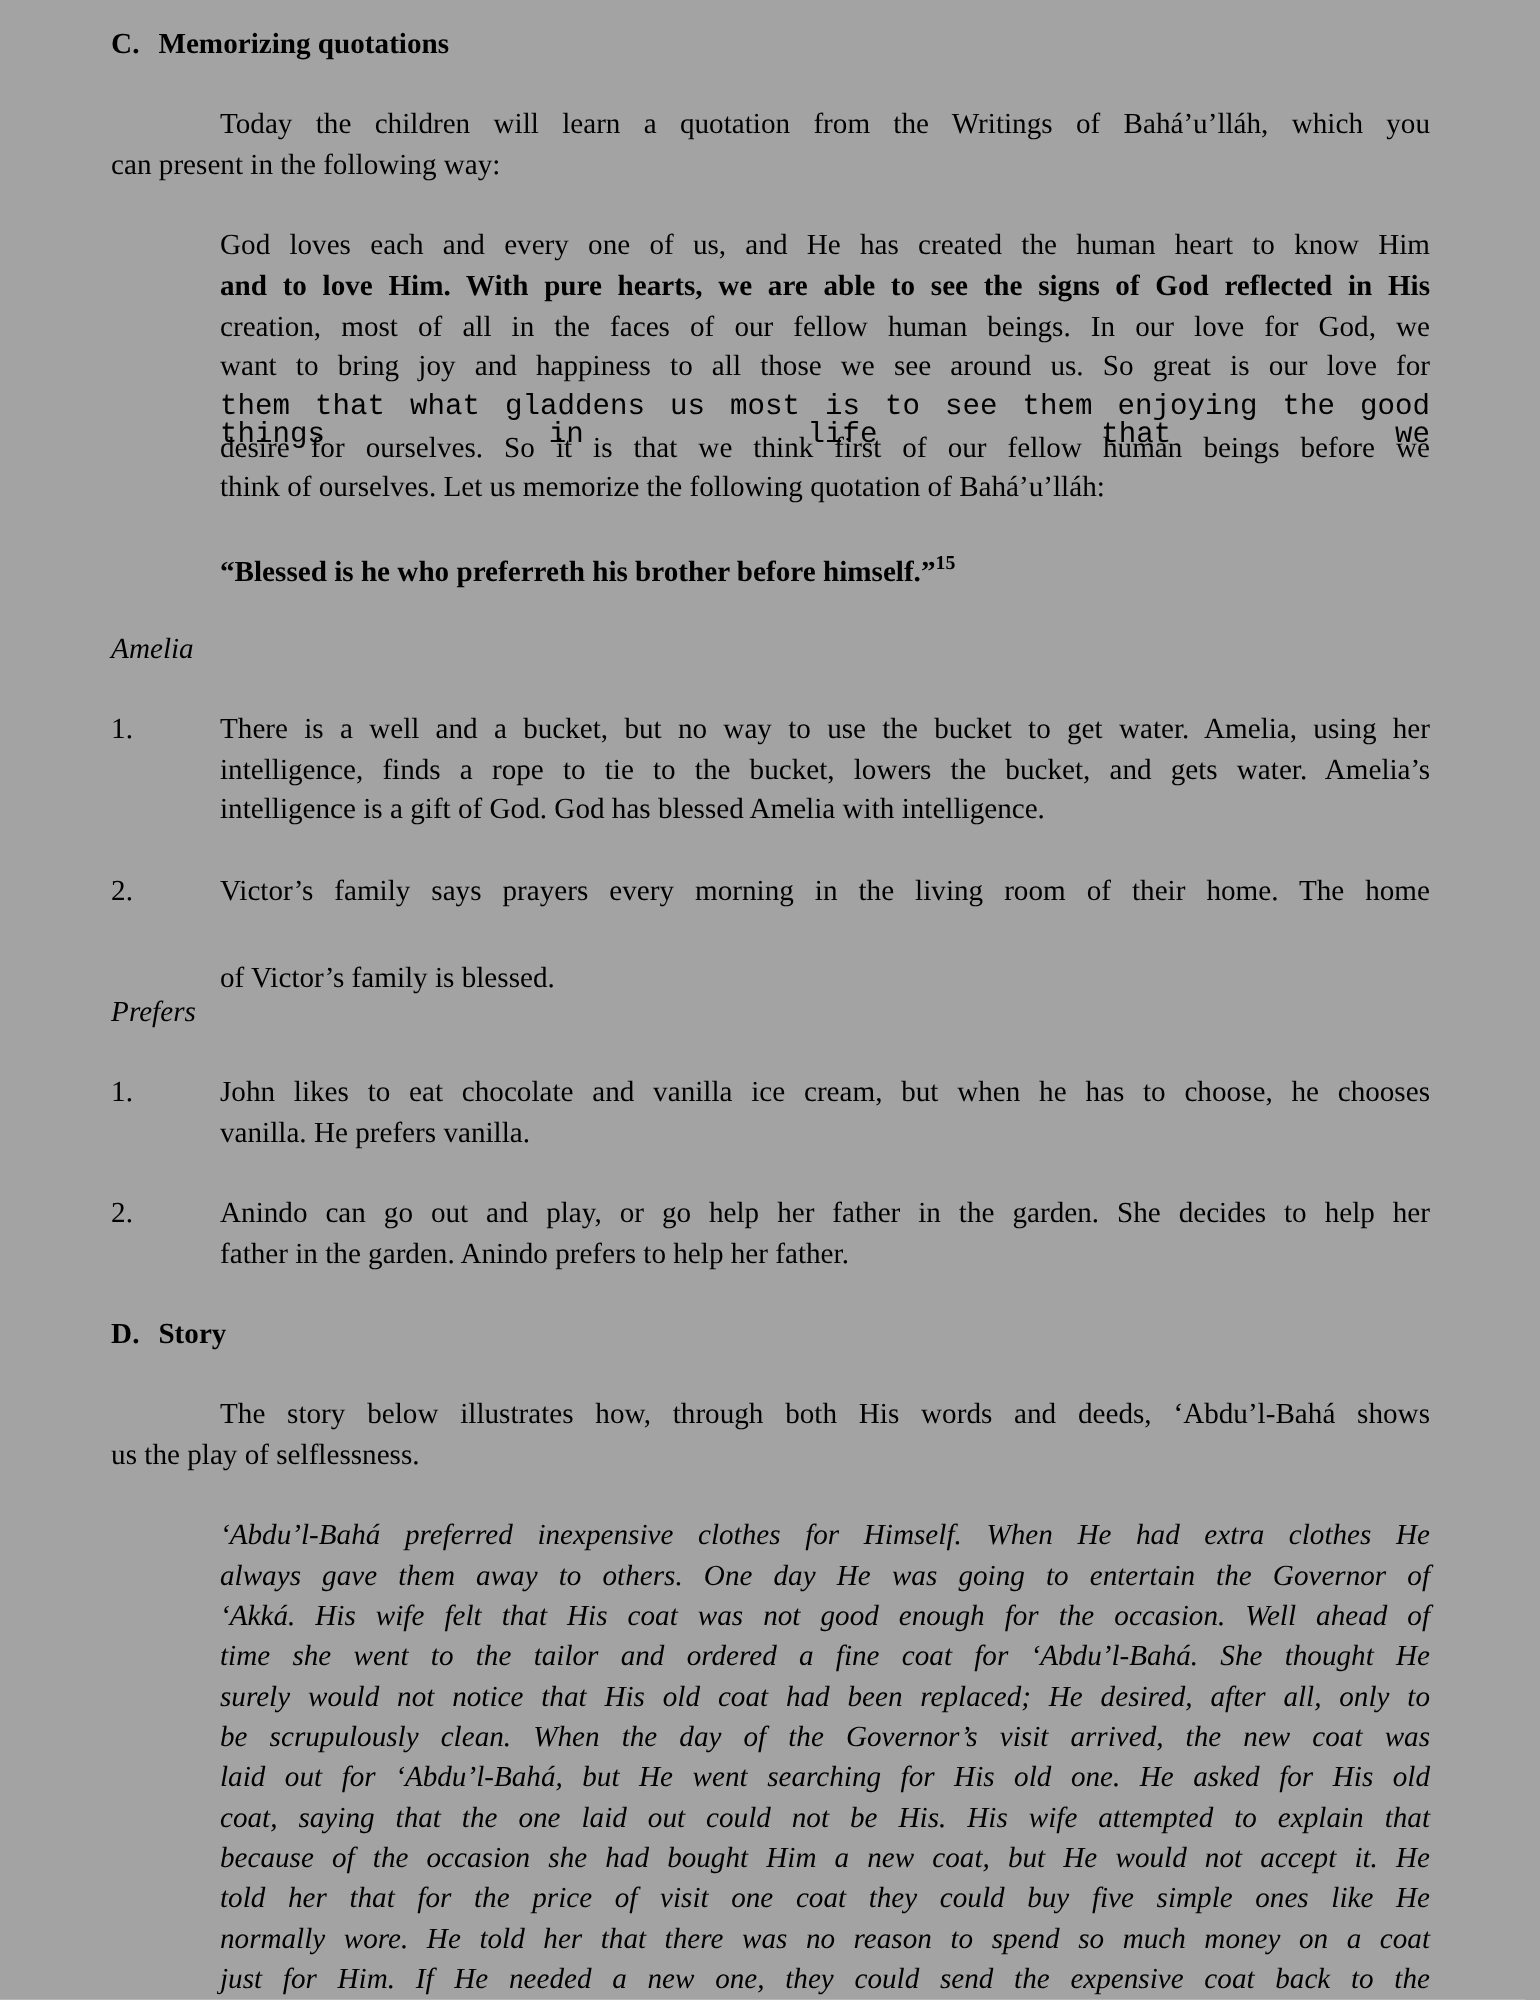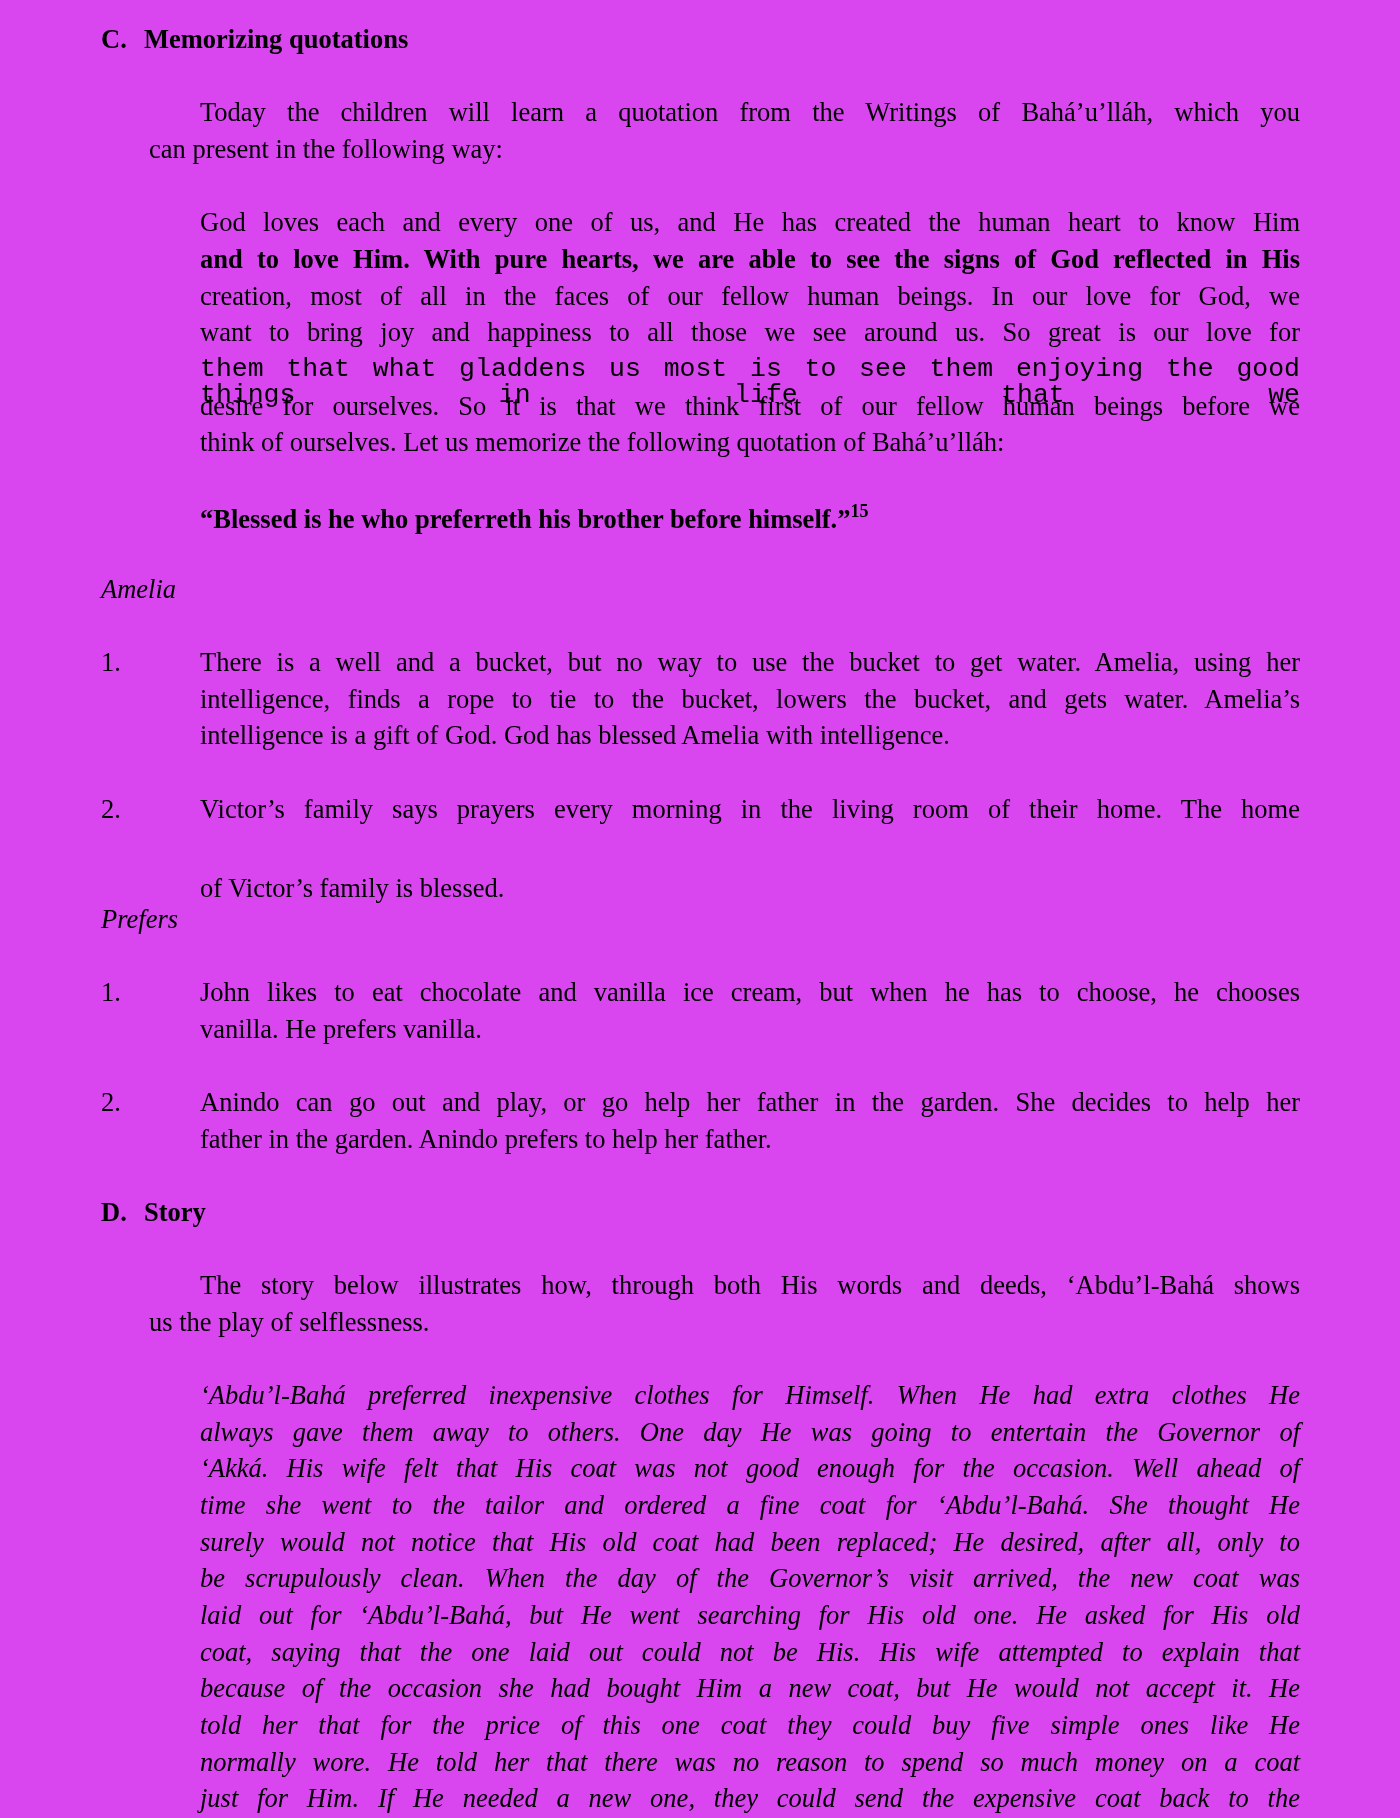"C. Memorizing quotations" .page { background: #d946ef -> #a3a3a3 }
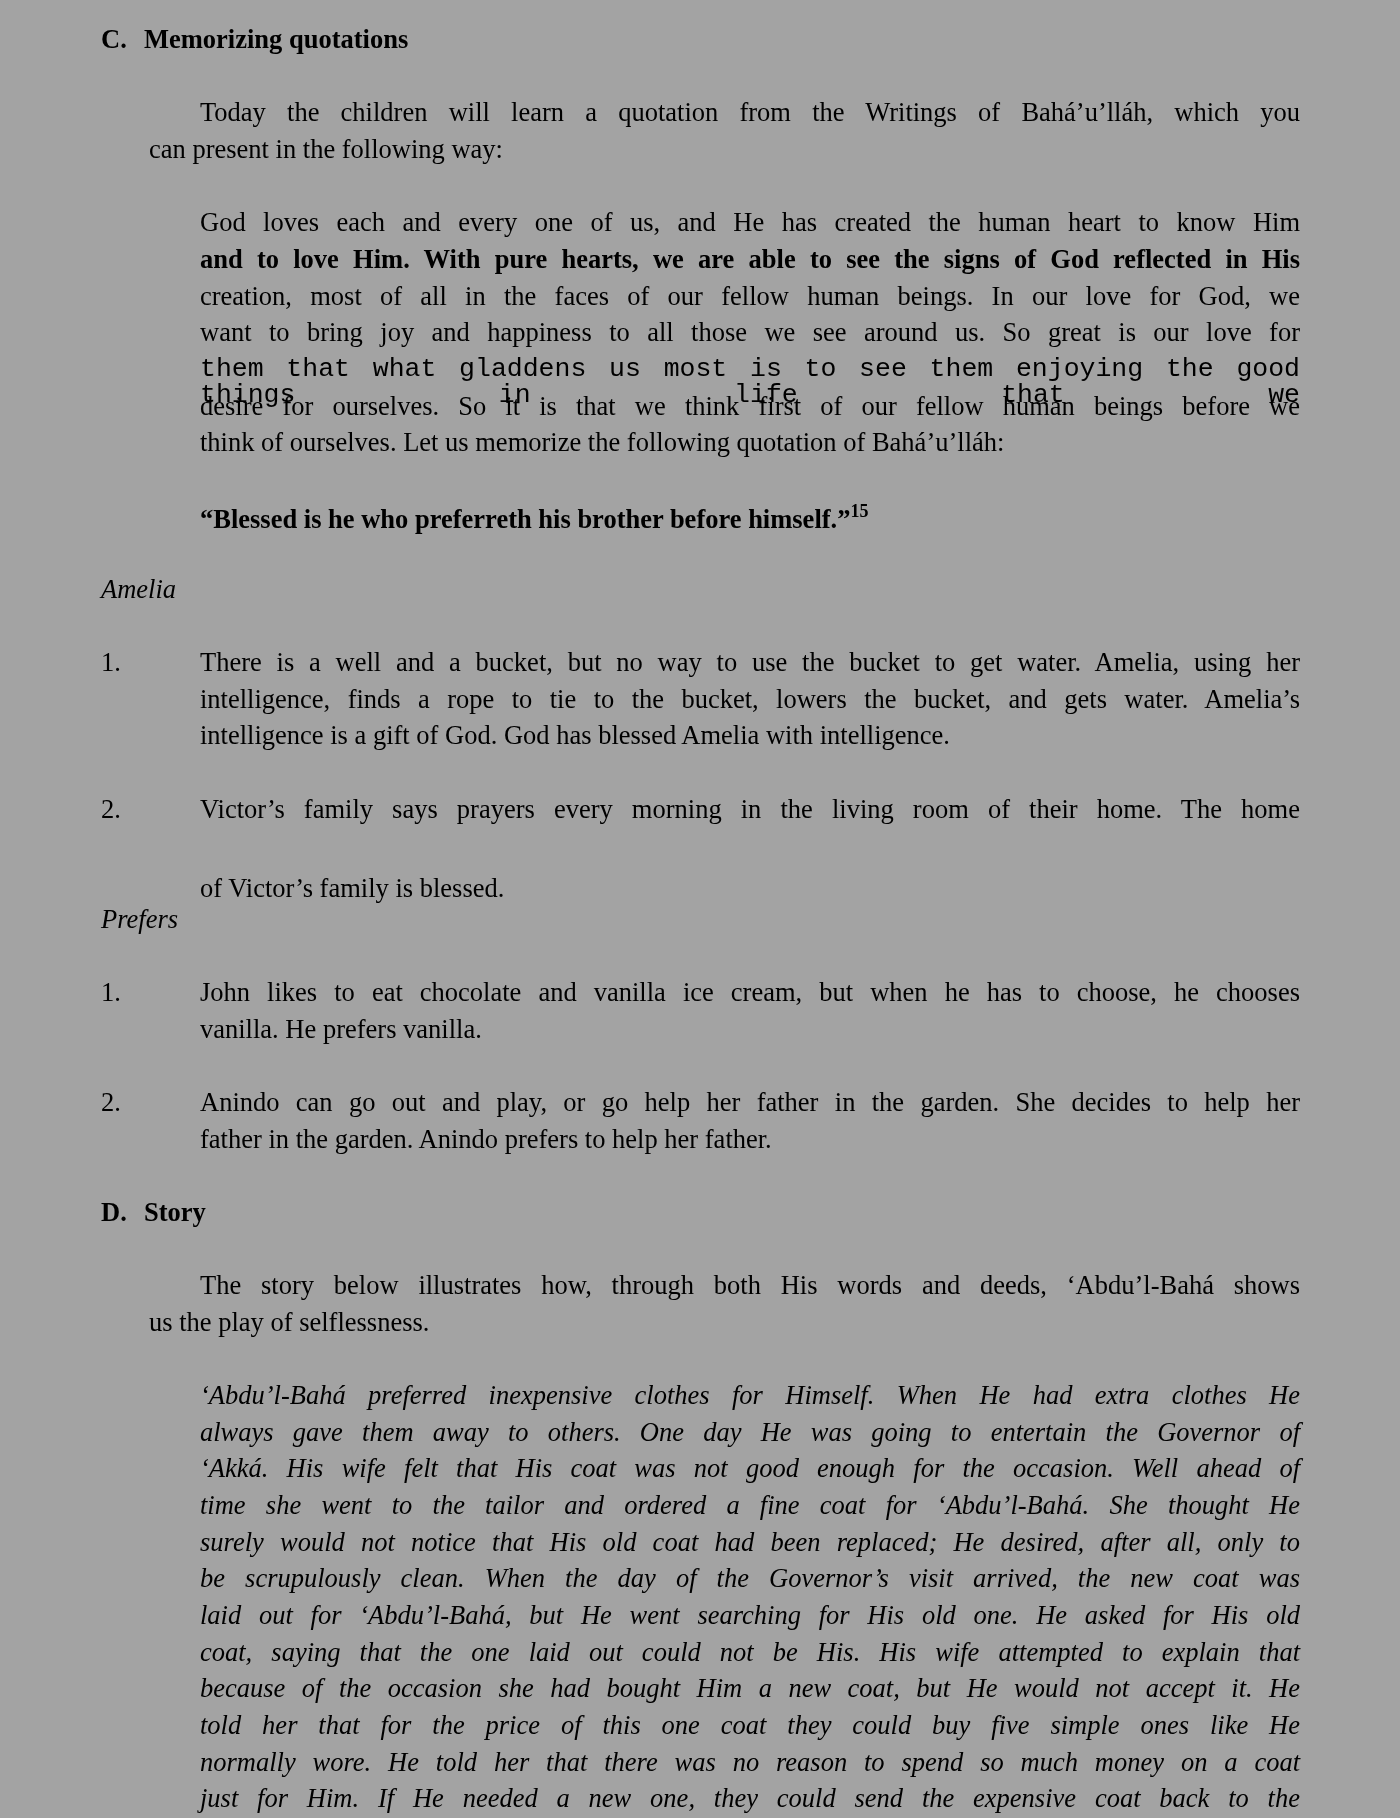"can present in the following" .full { margin-left: 48px -> none }
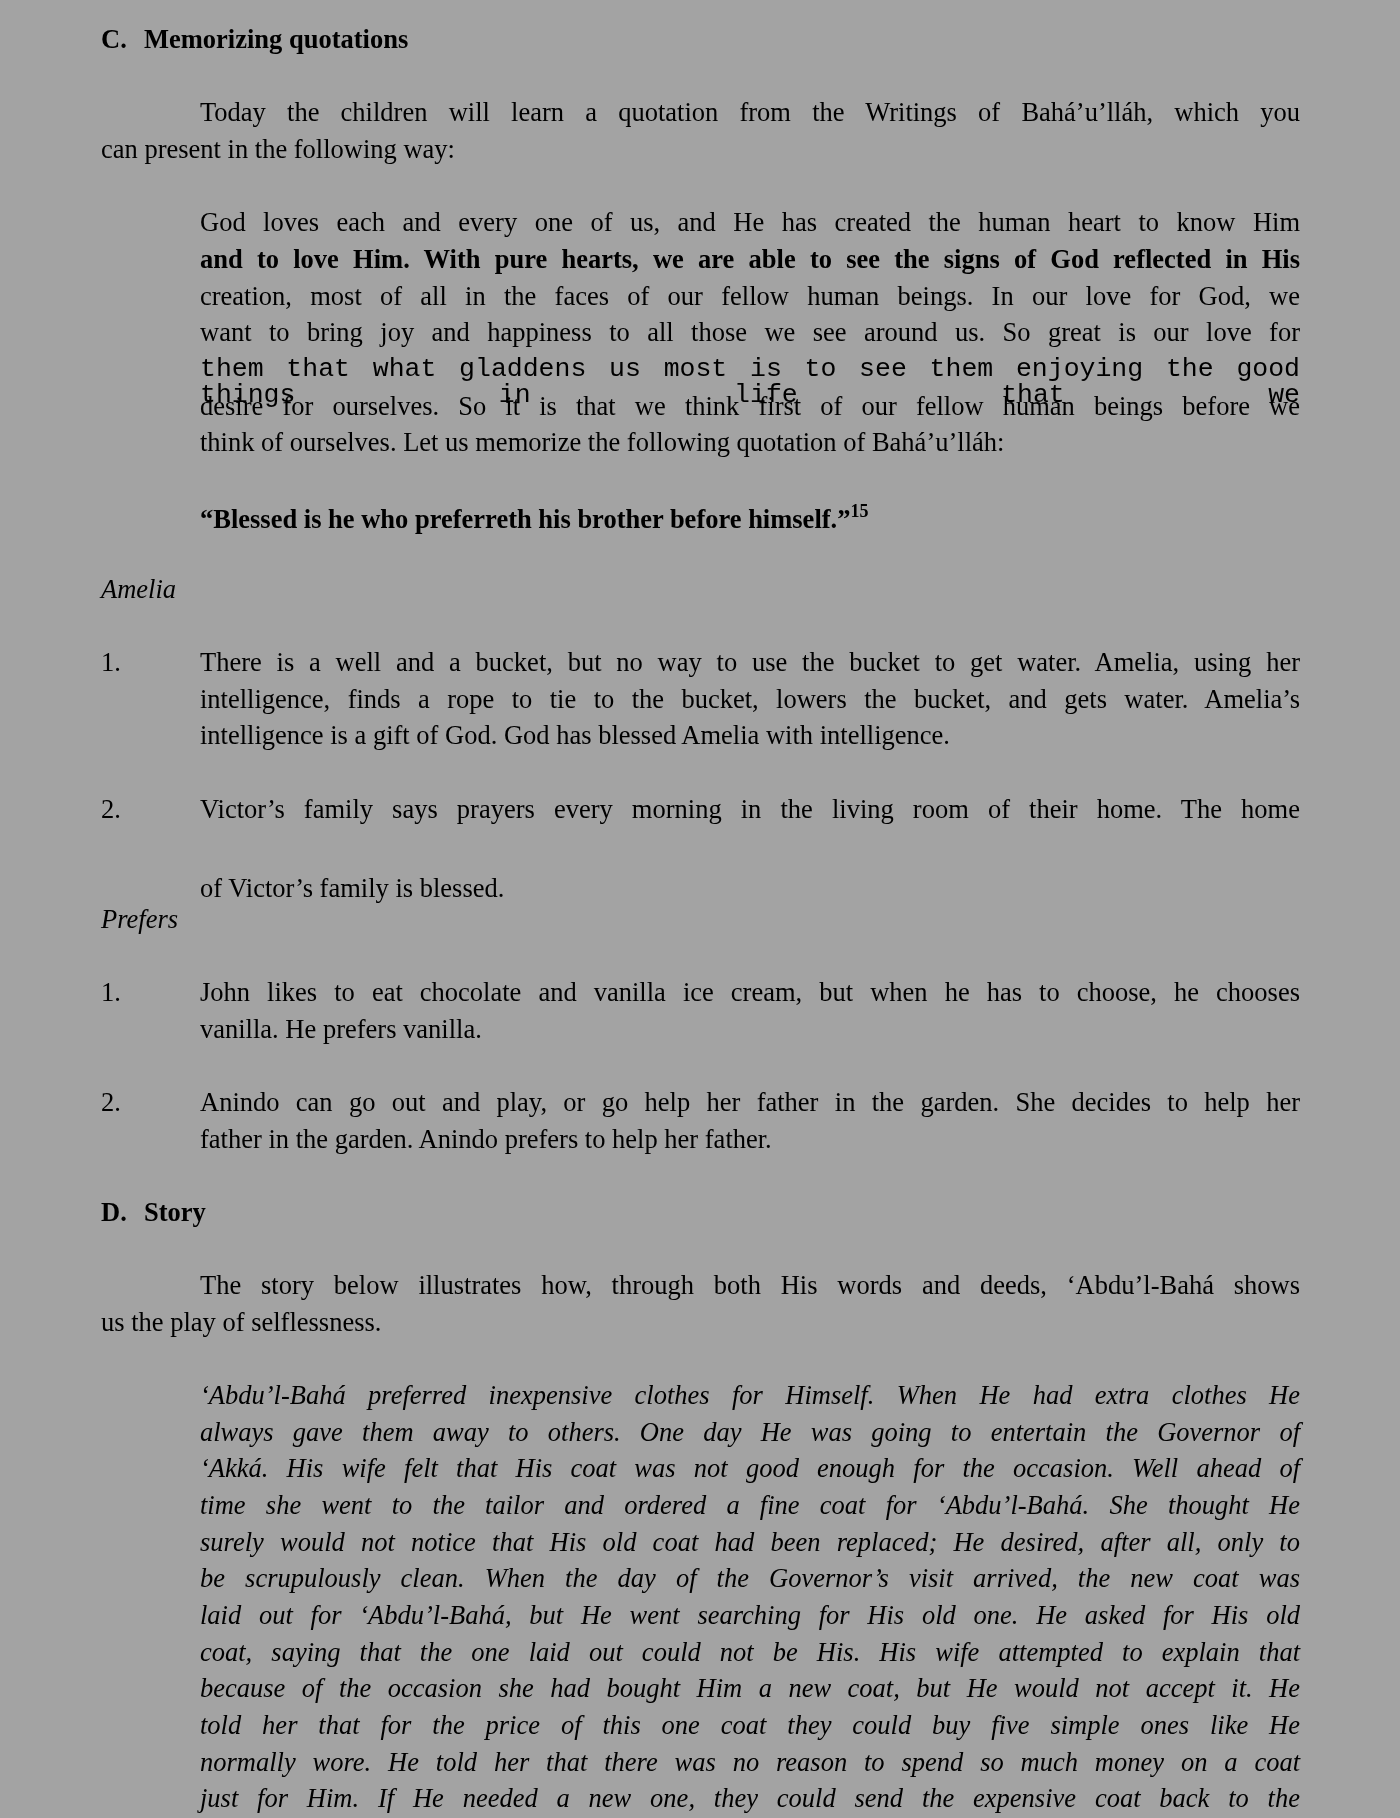"told her that for the" div.ln { text: this -> visit }
